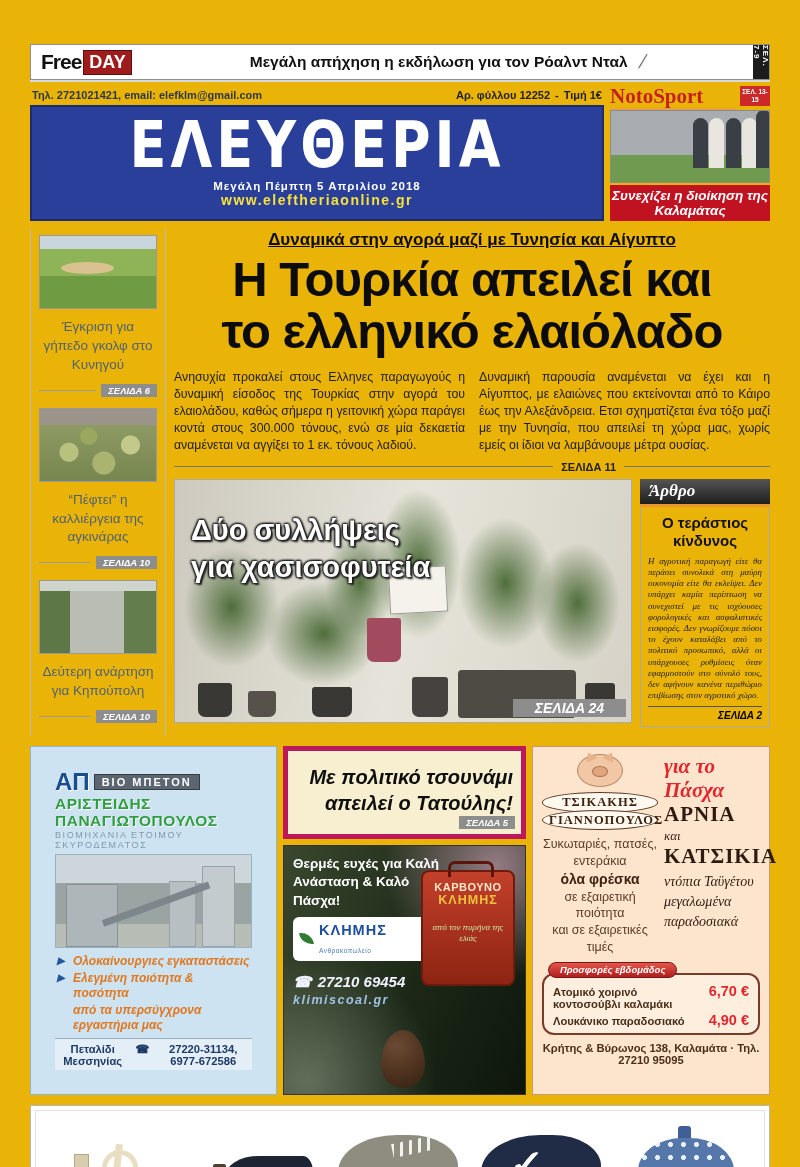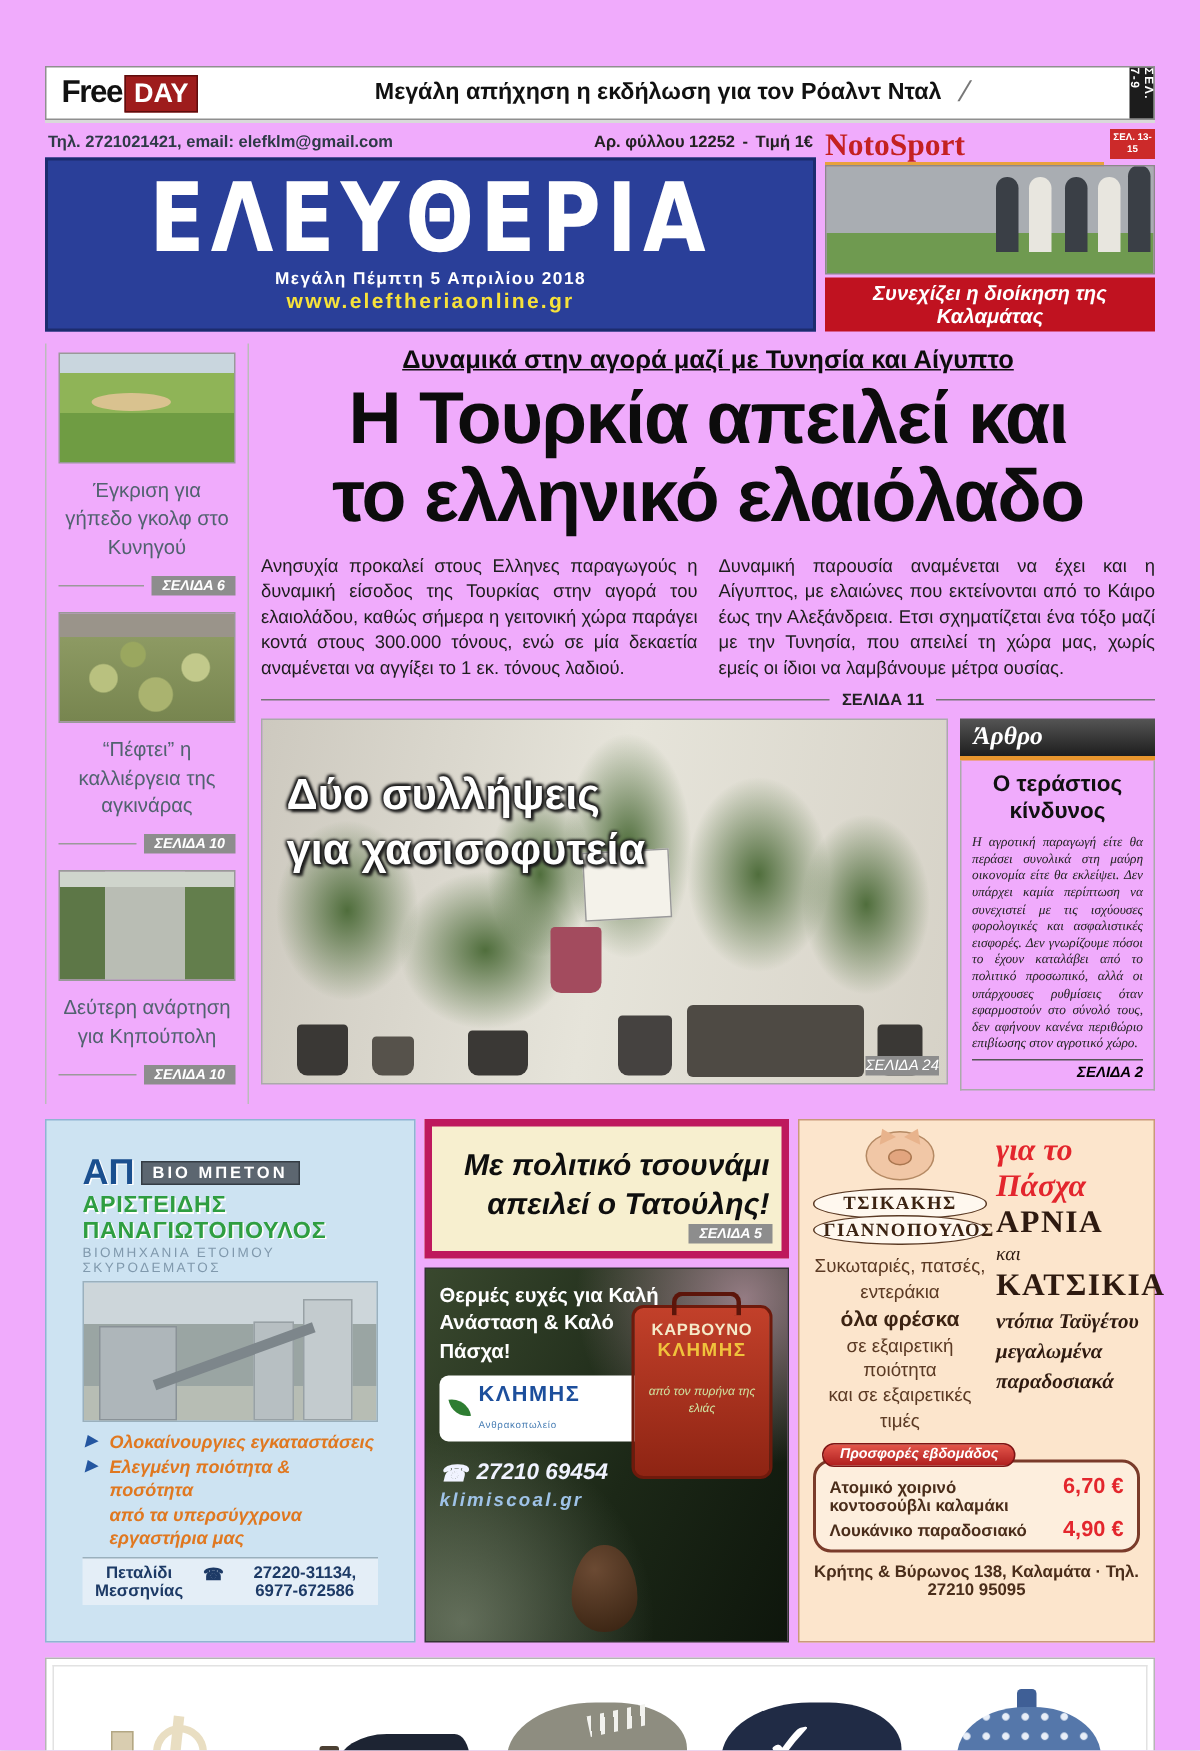"Free" .page { background: #f0abfc -> #eab308 }
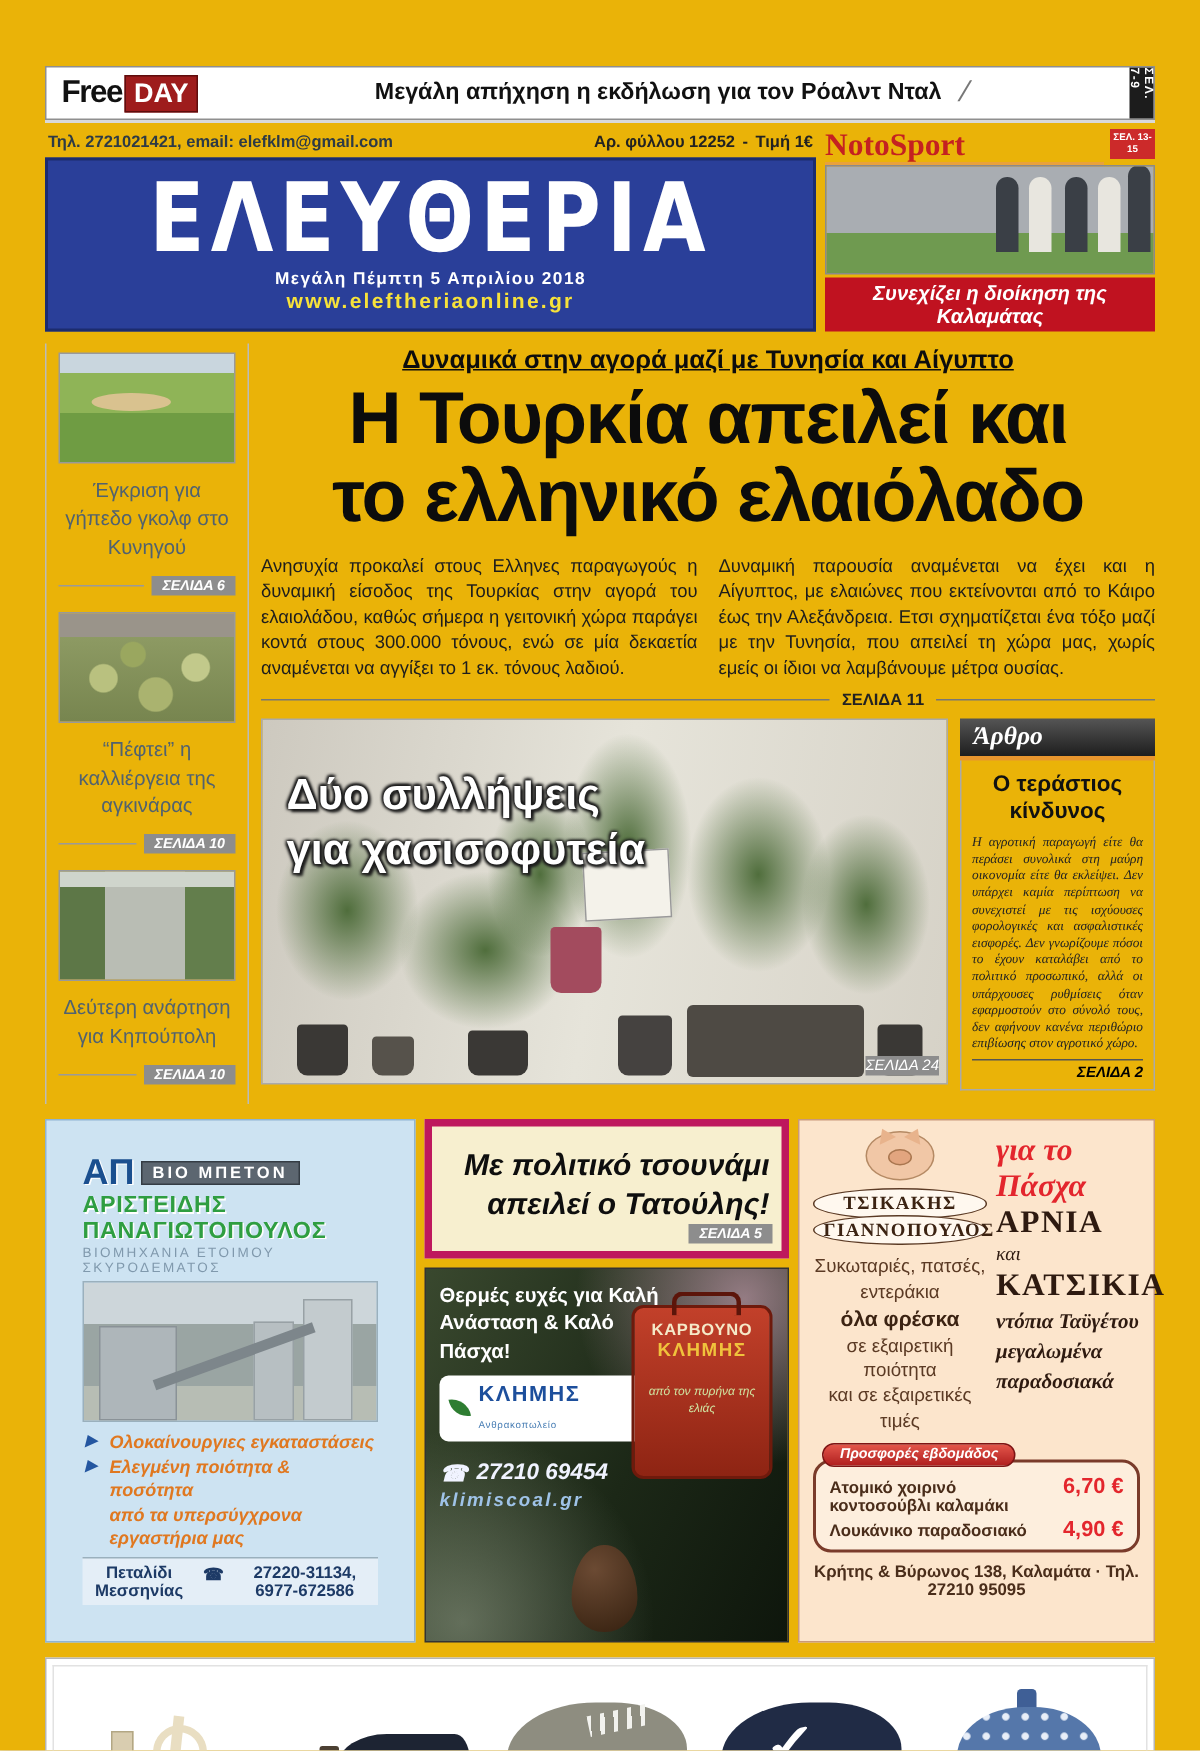"Τηλ. 2721021421, email:" .header-left { width: 514px -> 574px }
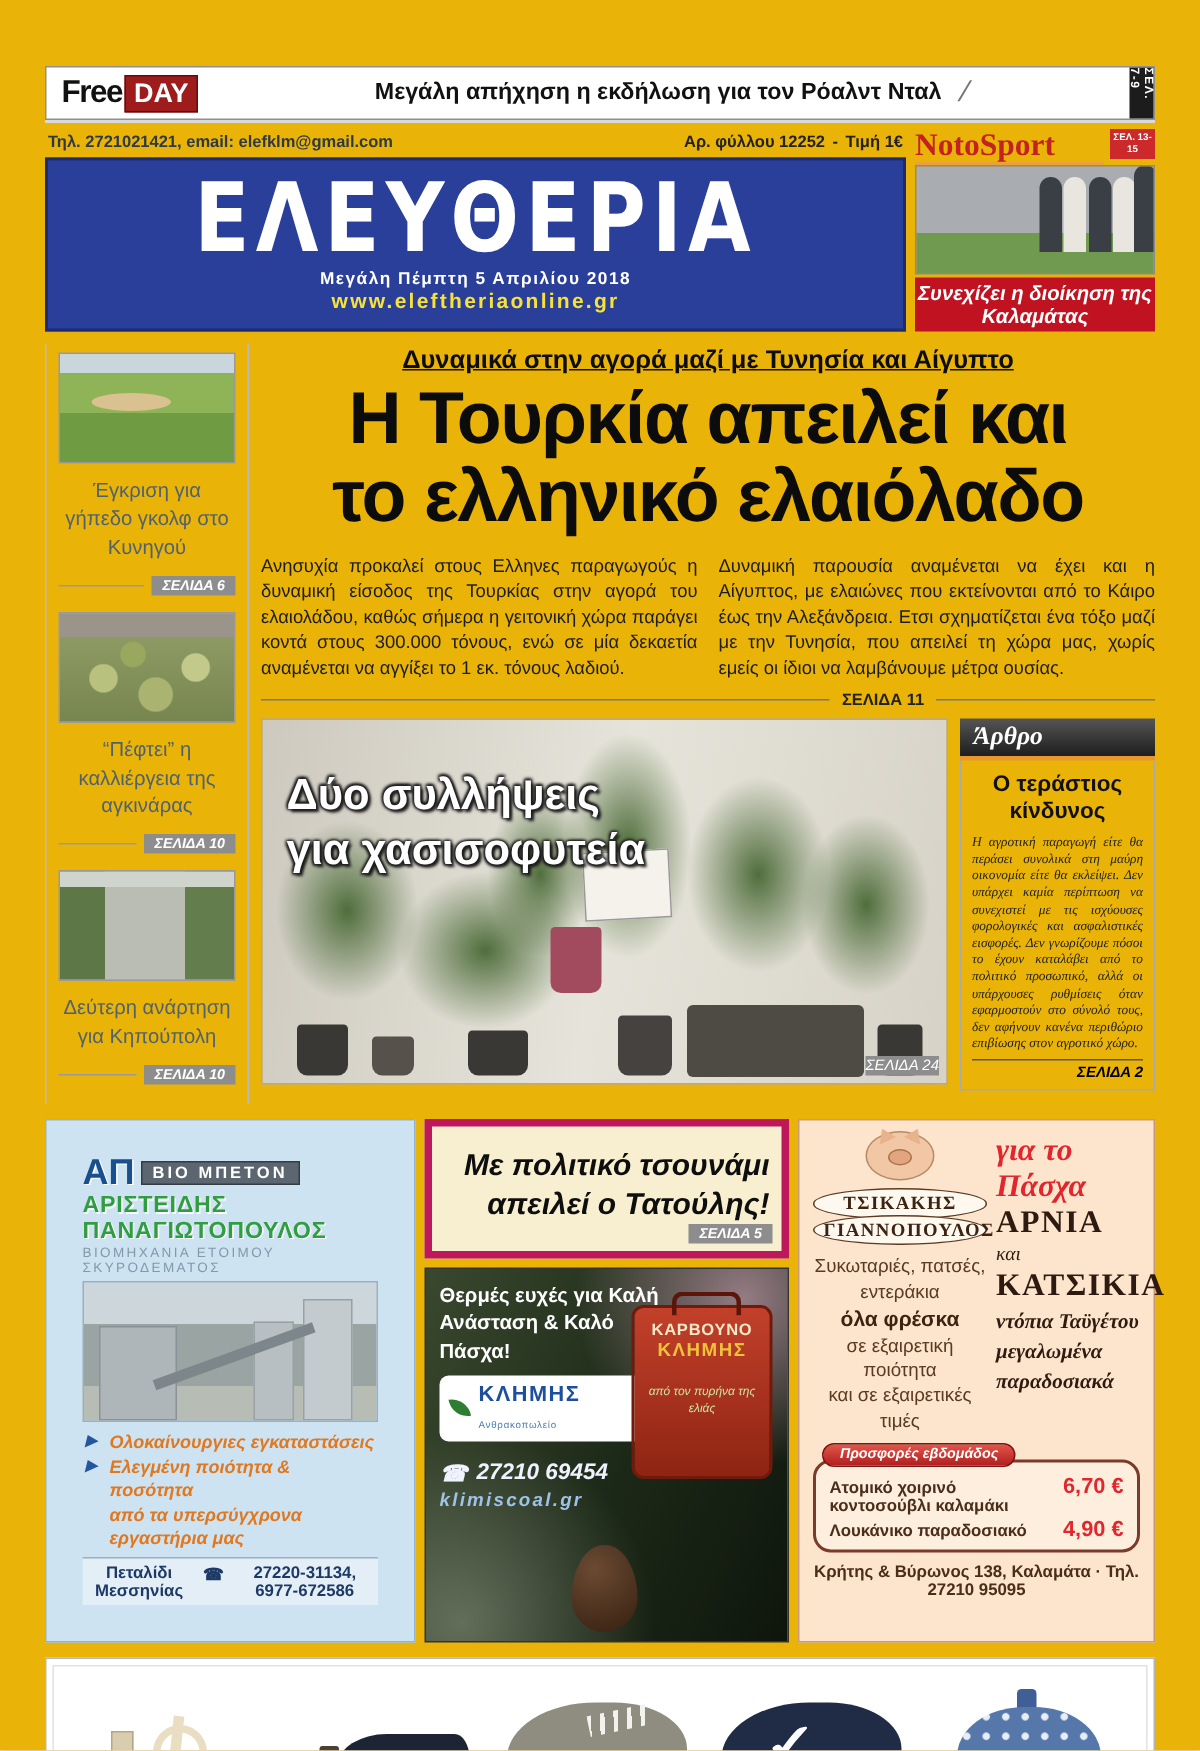"ΣΕΛΙΔΑ 24" .photo-badge { font-size: 10px -> 14px; font-weight: normal -> bold; padding: 1px 0 -> 1px 22px }
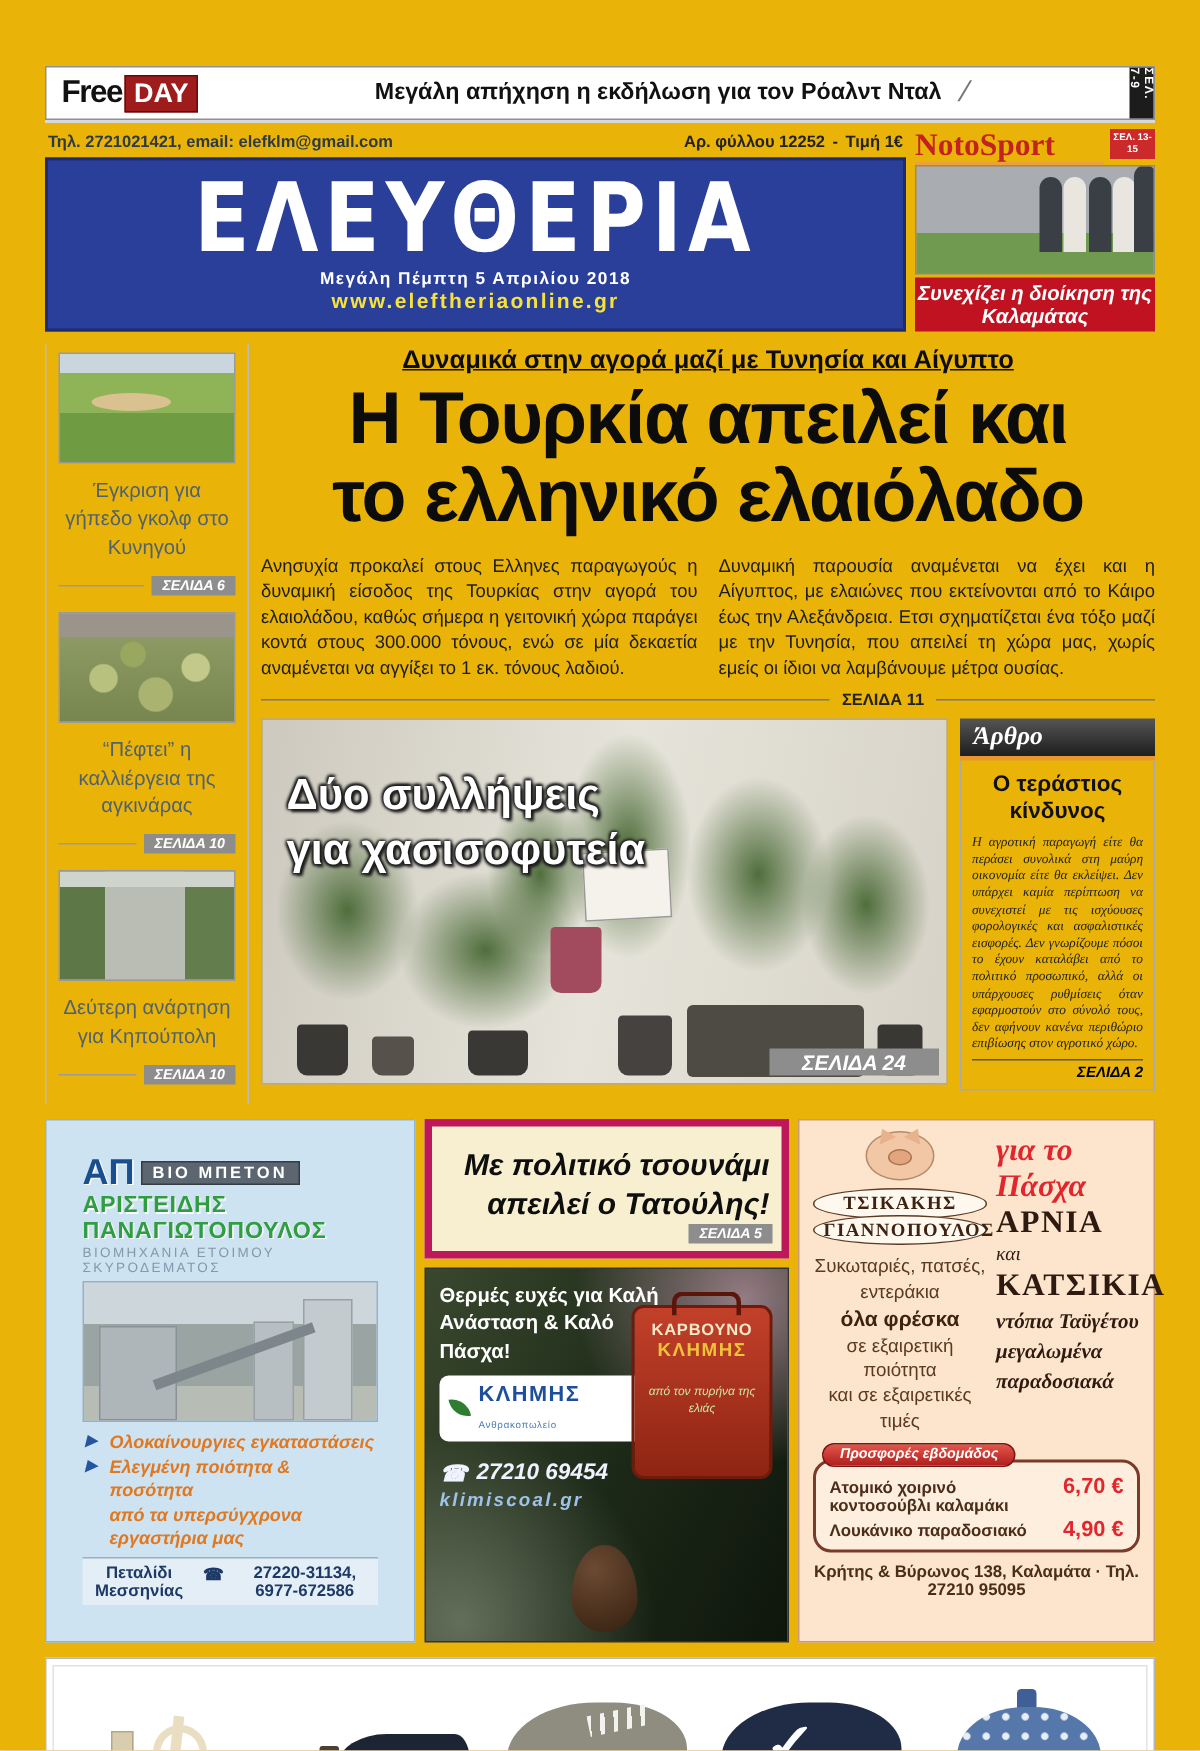"ντόπια Ταϋγέτου μεγαλωμένα παραδοσιακά" .bu-desc { font-weight: bold -> normal }
